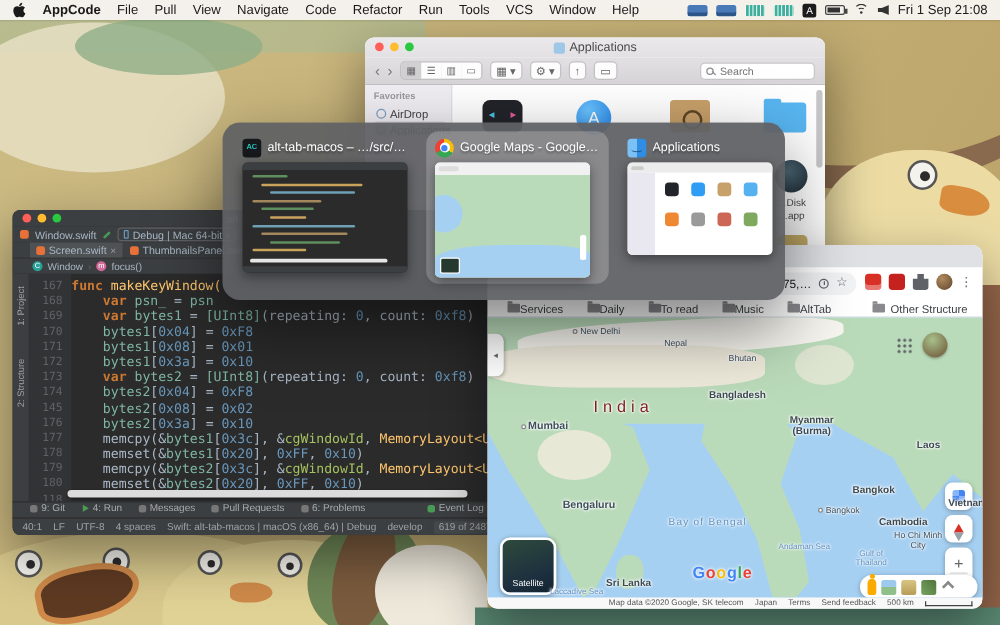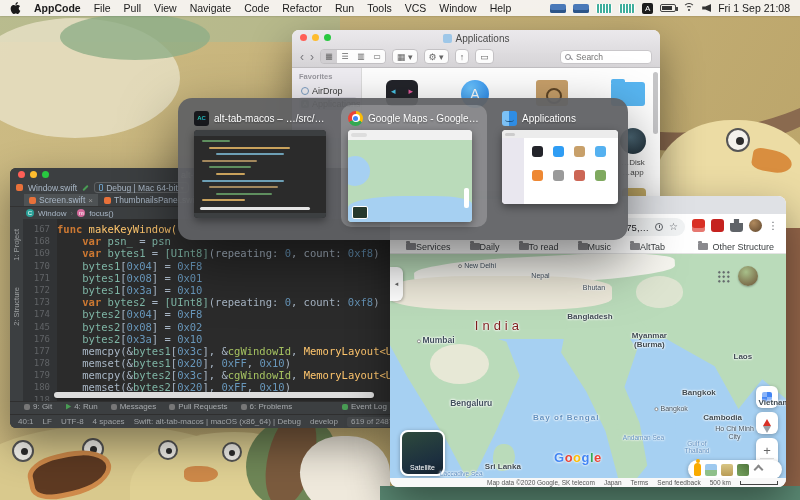"Bay of Bengal" .ml.water { font-weight: bold -> normal }
